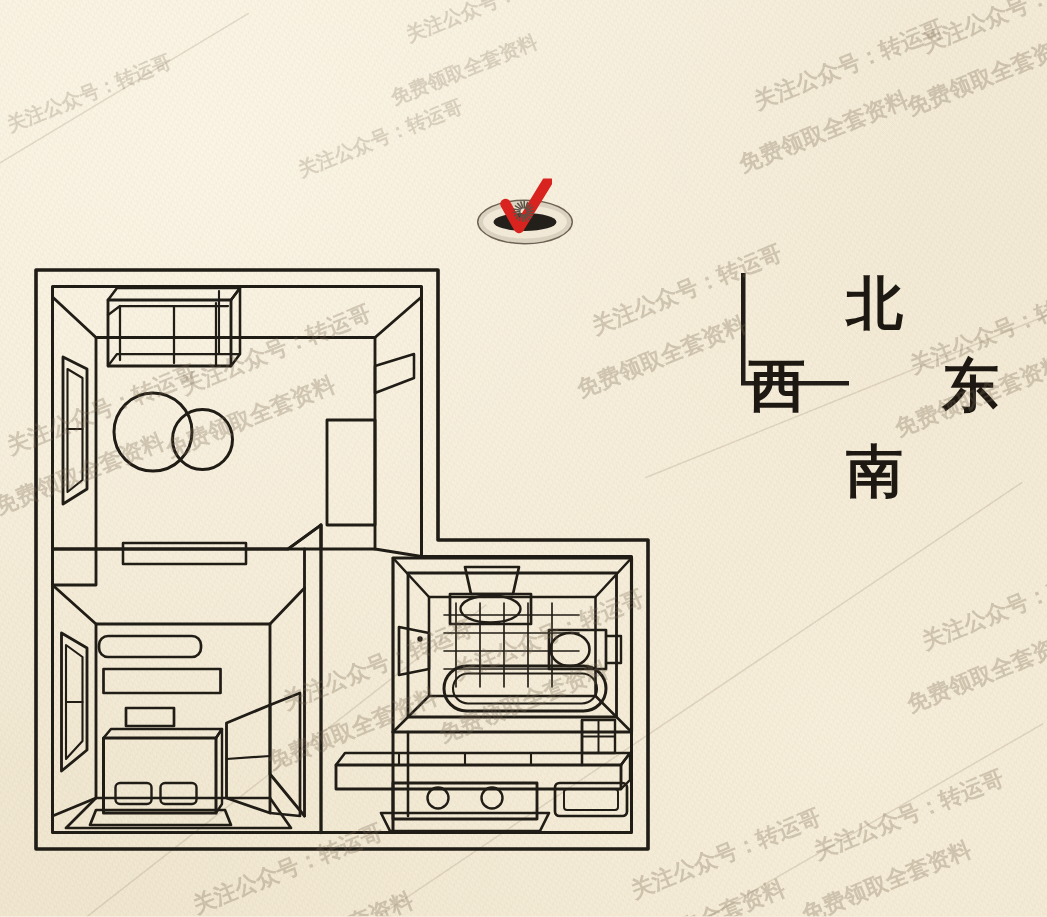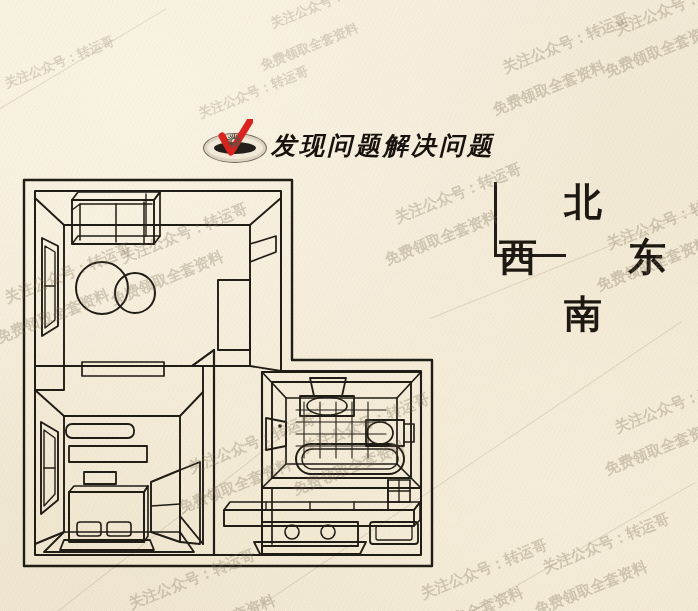"发现问题解决问题" span.sub-text { html: <span>发现问题解决问题</span> -> none }
